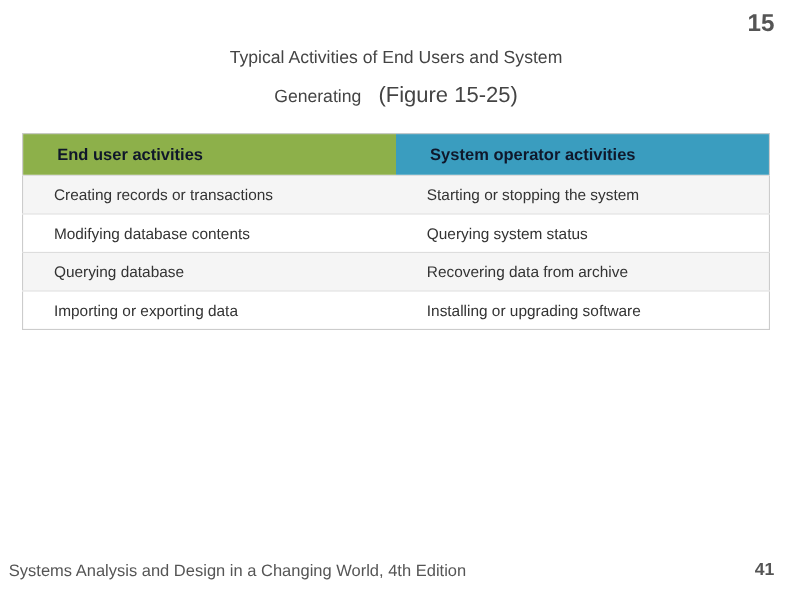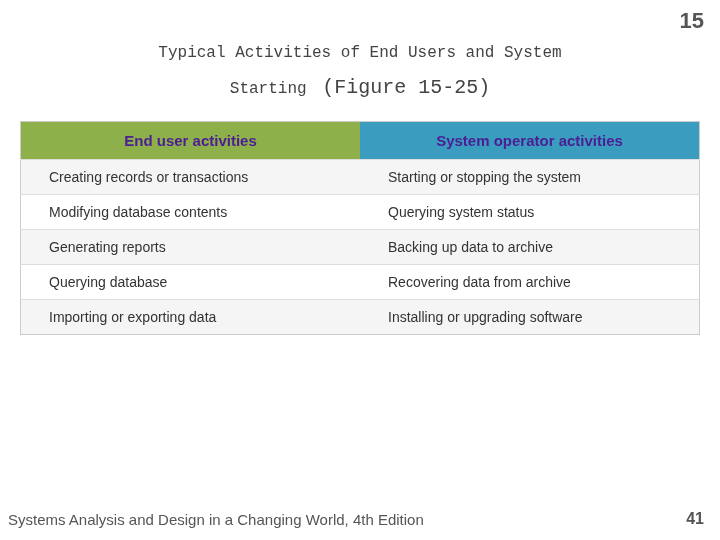"Typical Activities of End Users" .title-area h1 span { font-family: Liberation Mono, monospace -> none }
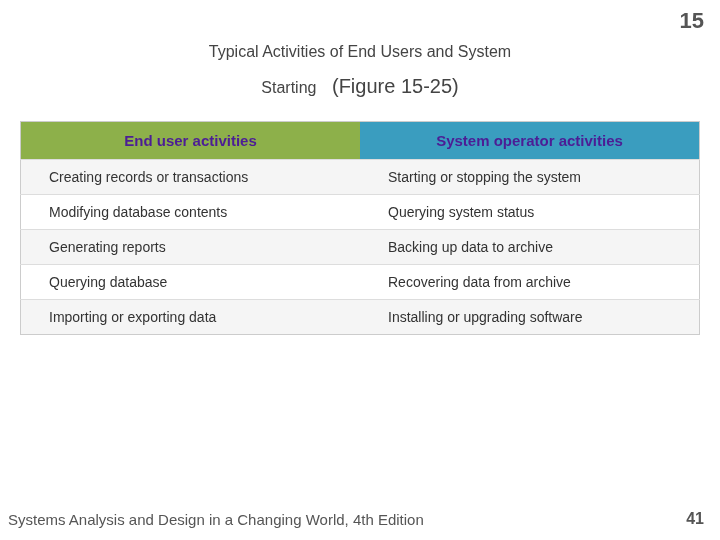"Starting" span { text: Starting -> Generating }
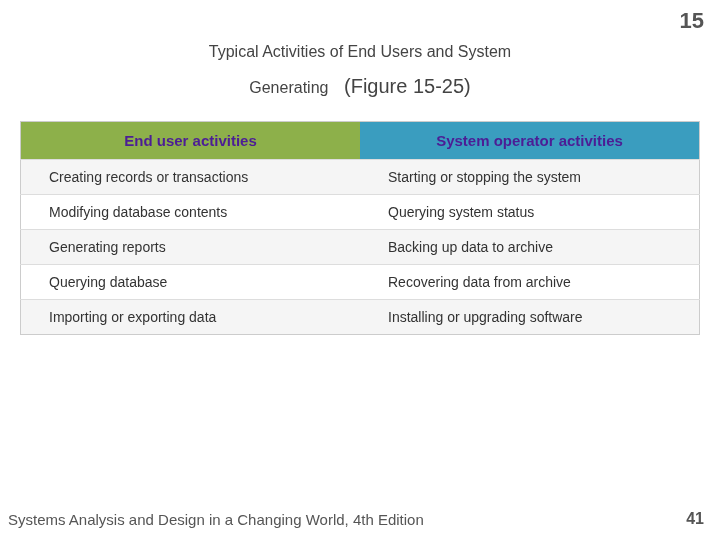"End user activities" thead tr th { color: #4c1d95 -> #0f172a; padding: 10px 14px -> 10px 31px; text-align: center -> left }
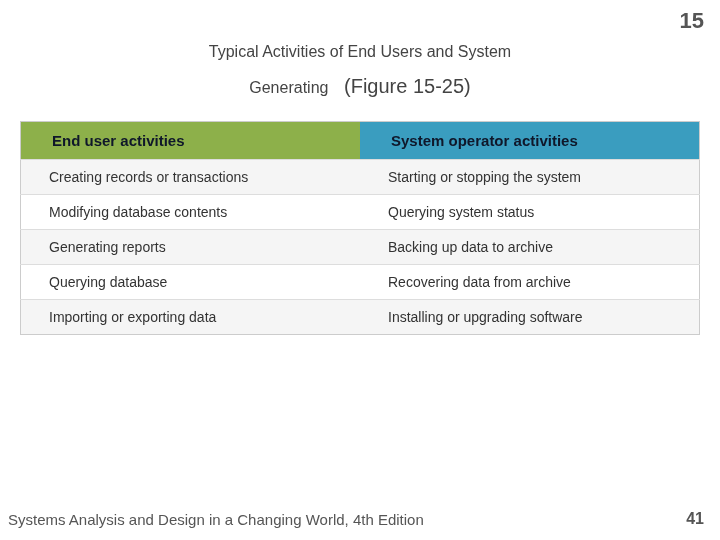"Generating reports" tr { html: <tr> <td>Generating reports</td> <td>Backing up data to archive</td> </tr> -> none }
